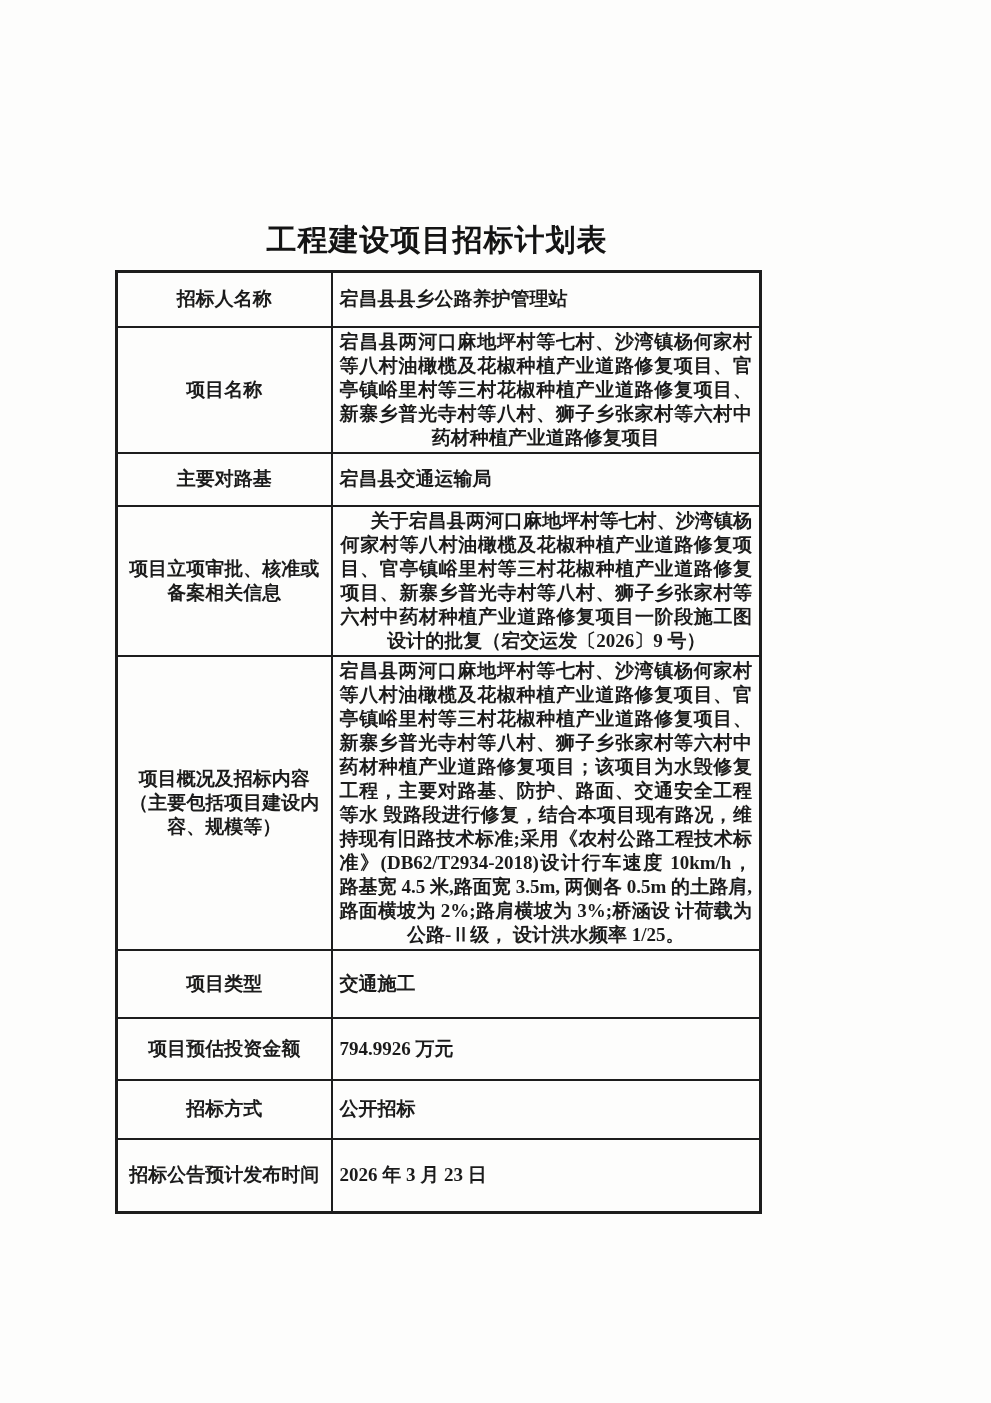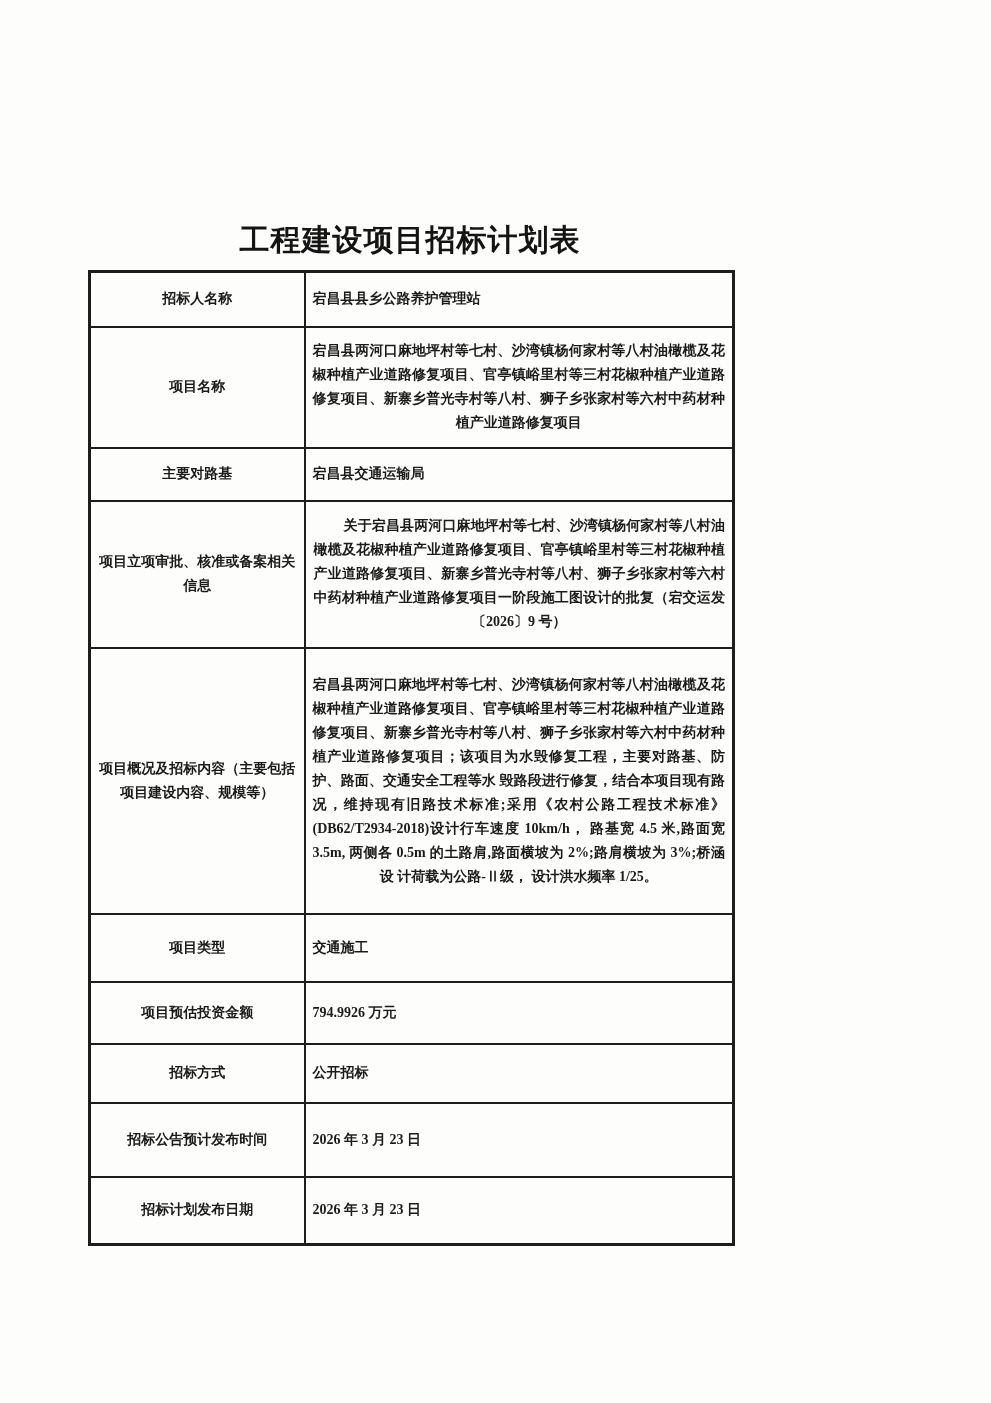"工程建设项目招标计划表" .content { margin-left: 88px -> 115px }
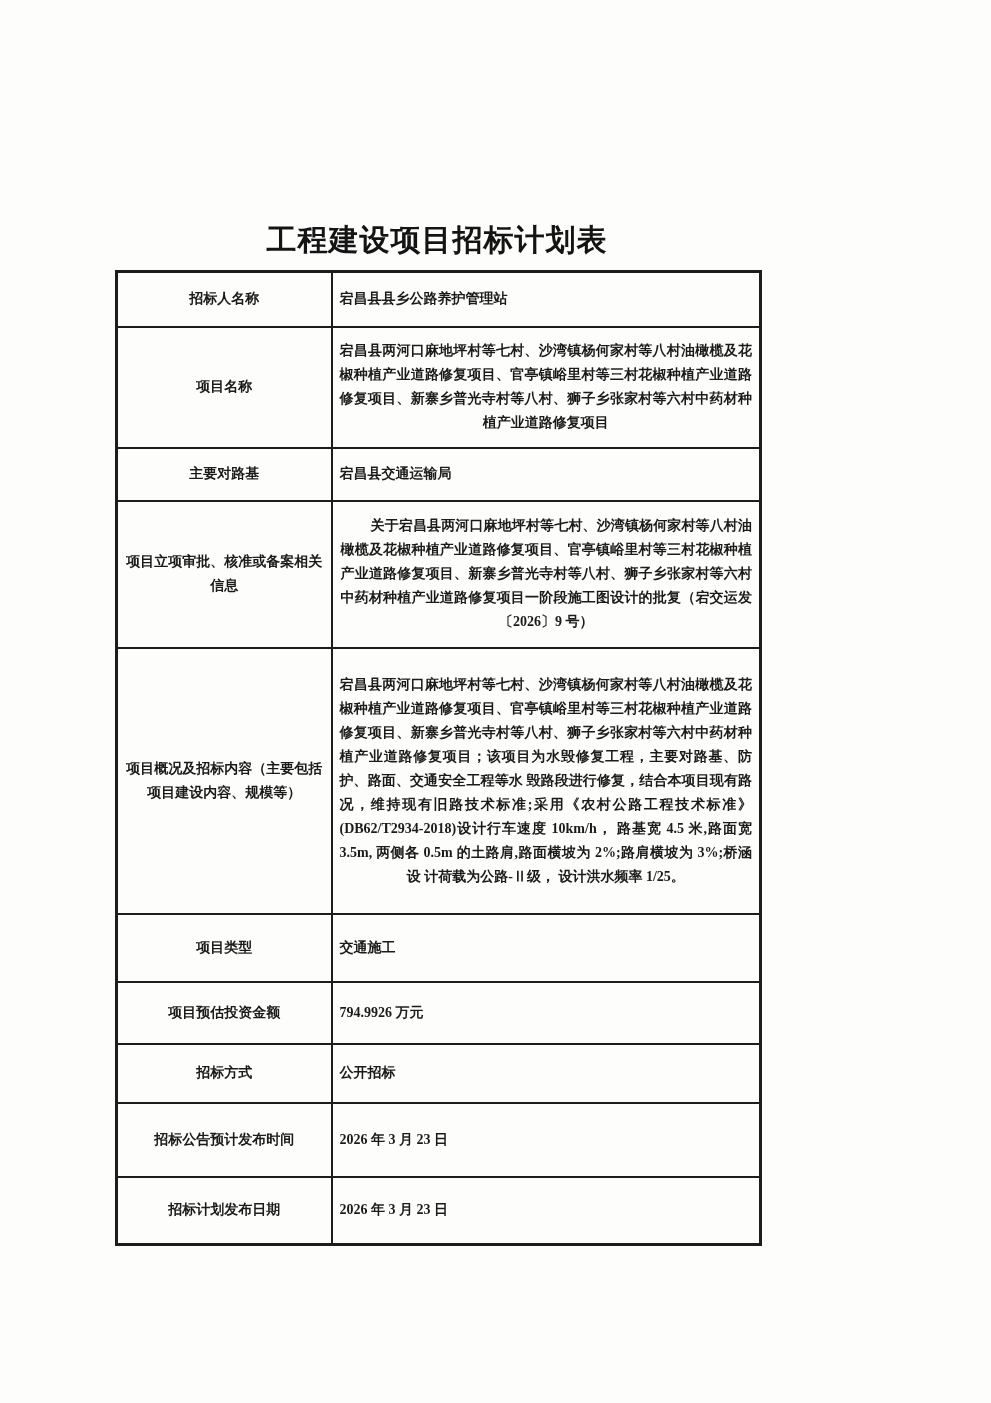"招标人名称" table.plan-table td { font-size: 14px -> 19px }
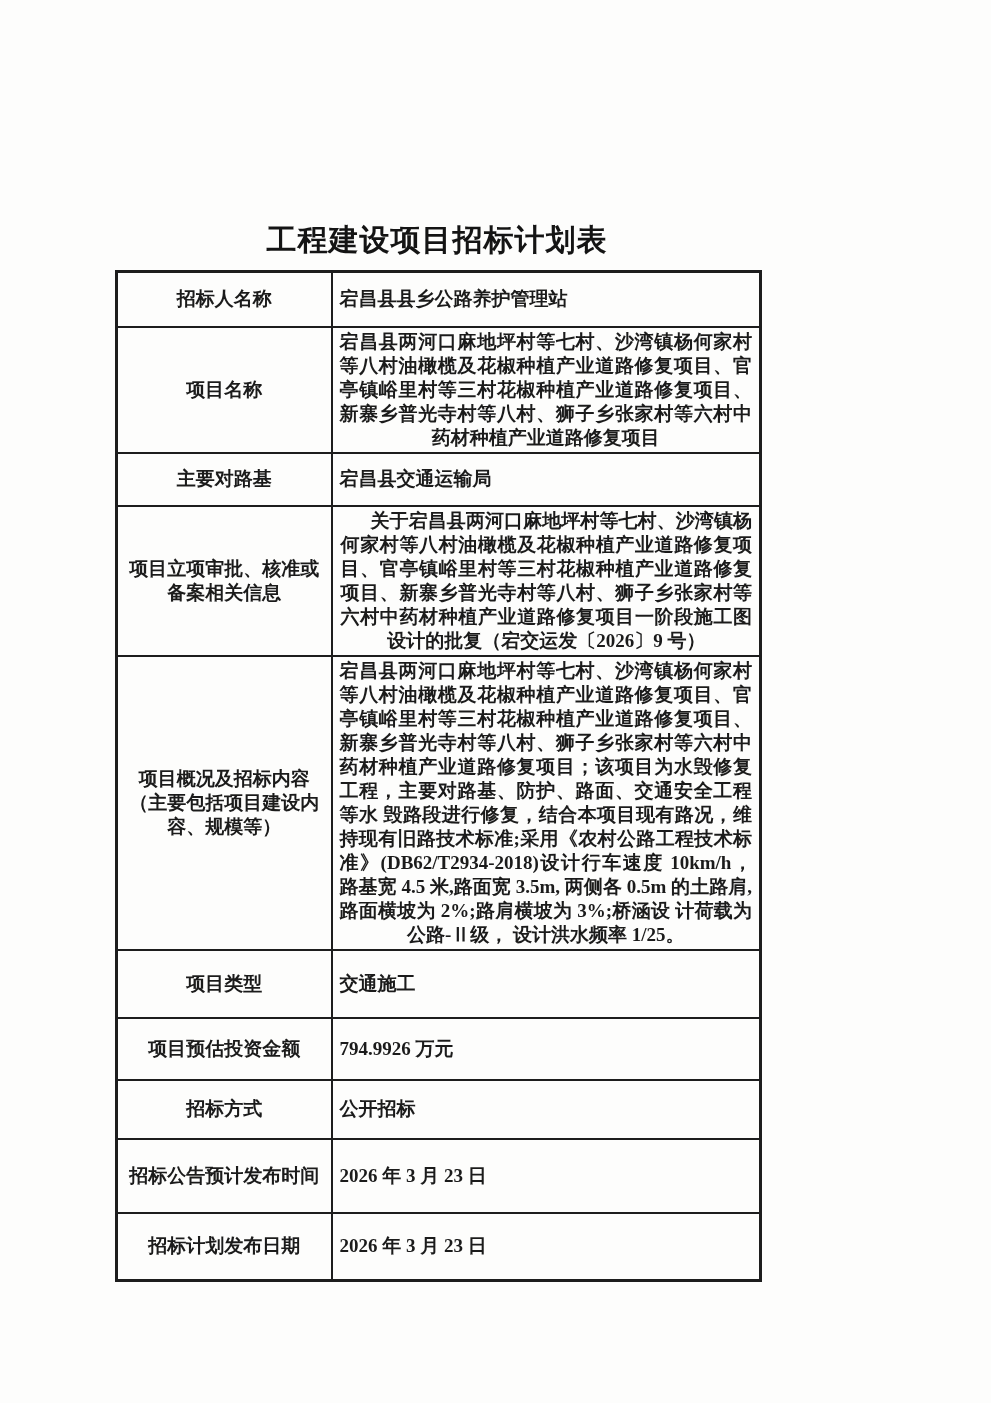"招标计划发布日期" tr.r10 { html: <tr> <td>招标计划发布日期</td> <td>2026 年 3 月 23 日</td> </tr> -> none }
